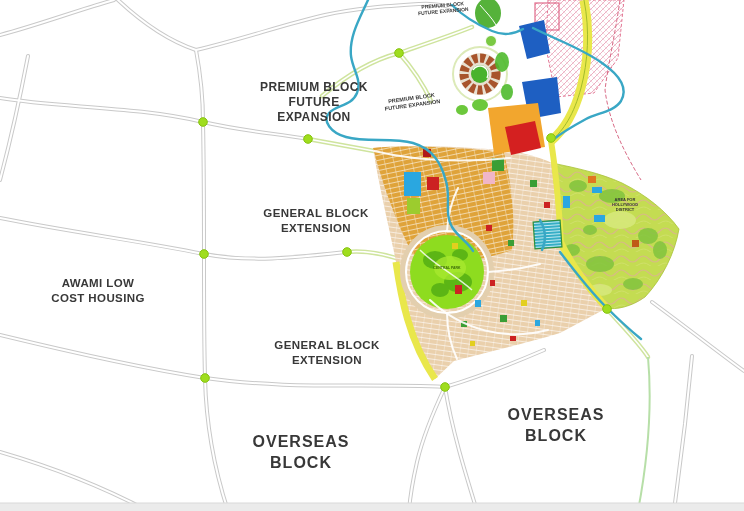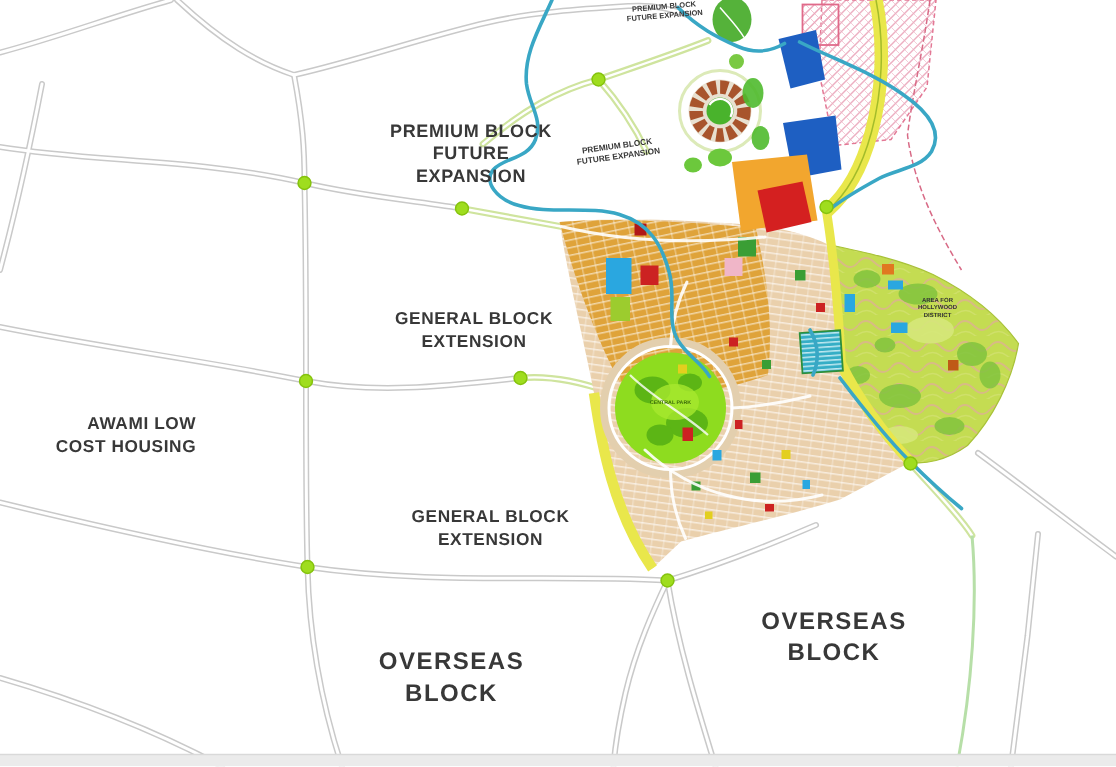"AWAMI LOW" .l-awami { left: 84px -> 98px; text-align: right -> none }
